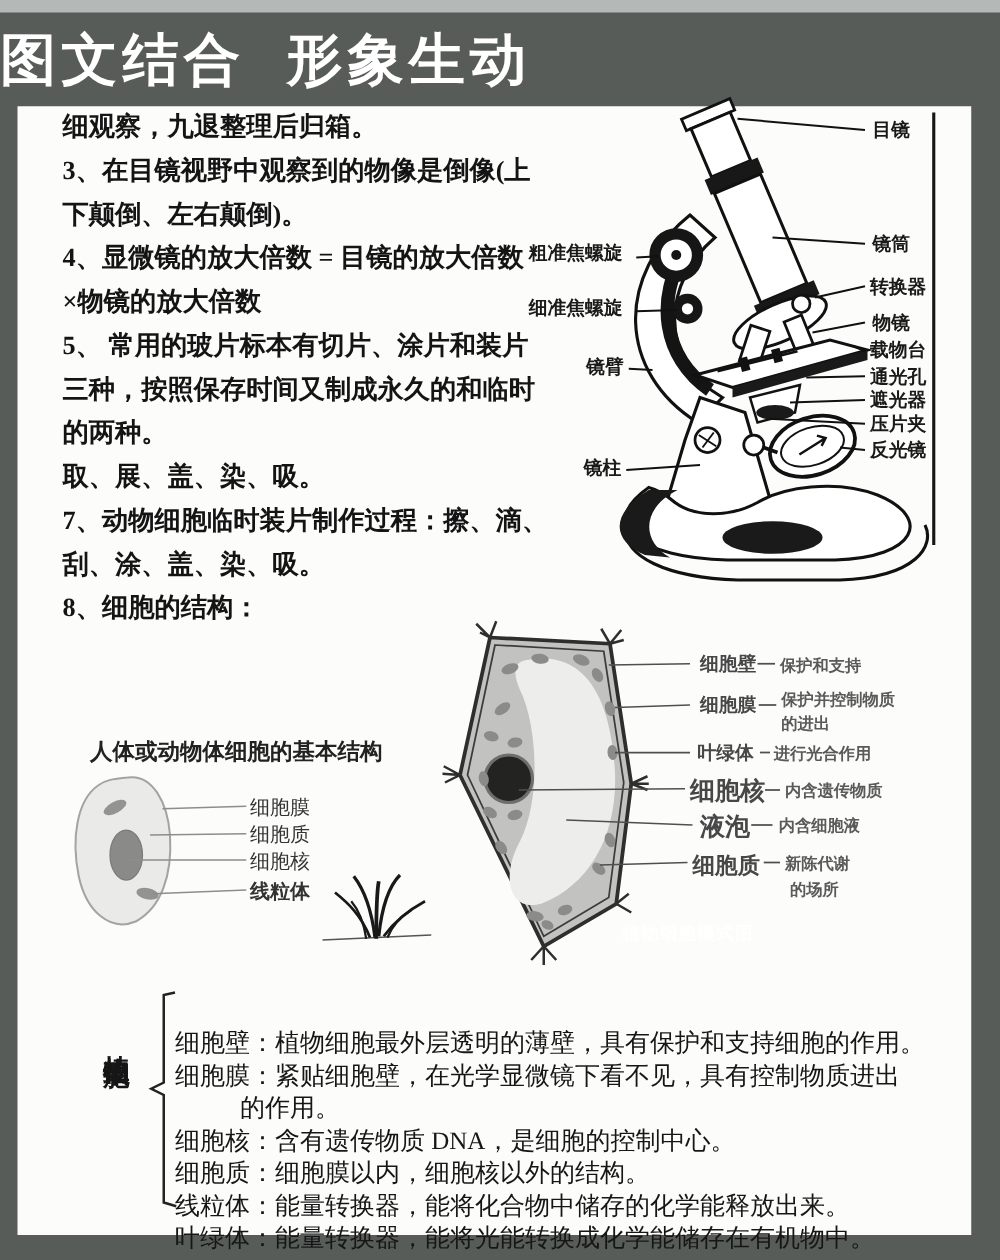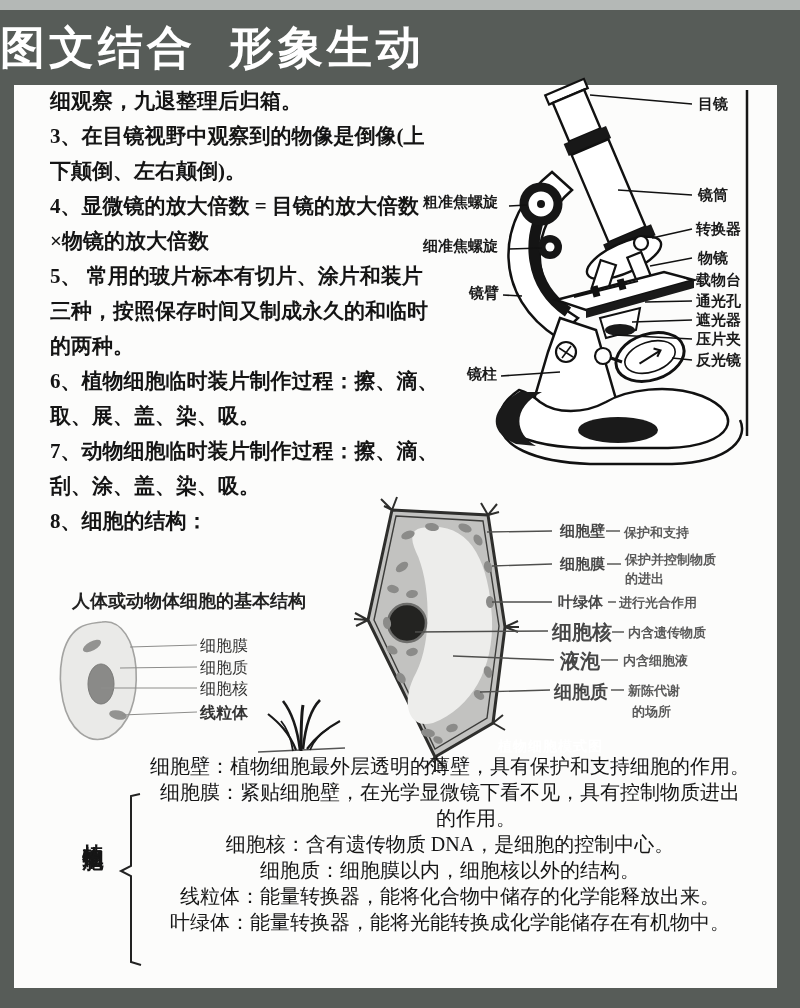"6、植物细胞临时装片制作过程：擦、滴、" div.nline { html: <div>6、植物细胞临时装片制作过程：擦、滴、</div> -> none }
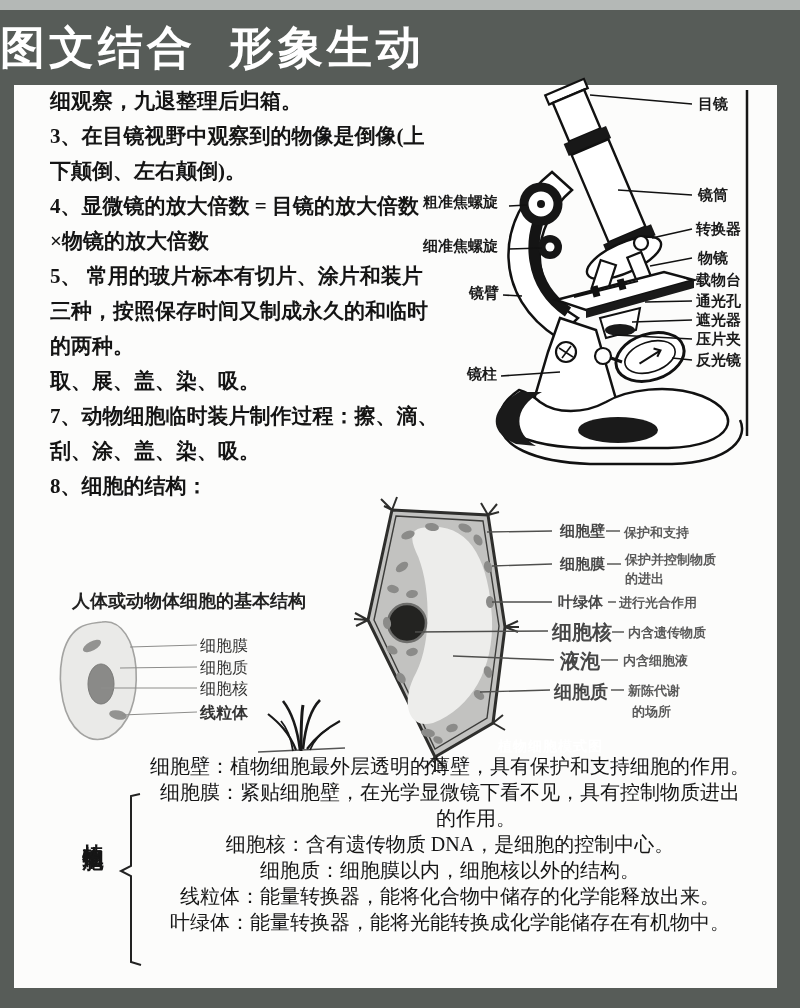"细胞壁：植物细胞最外层透明的薄壁，具有保护和支持细胞的作用。" .summary { text-align: center -> none; top: 753px -> 822px }
